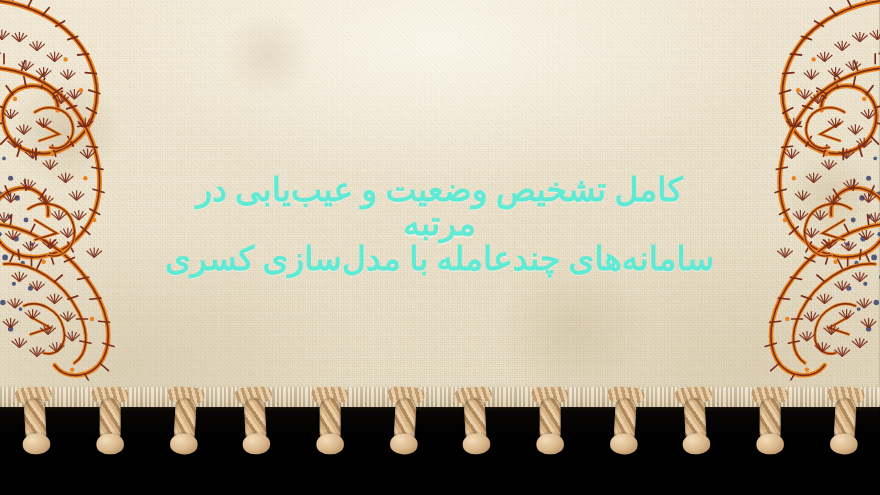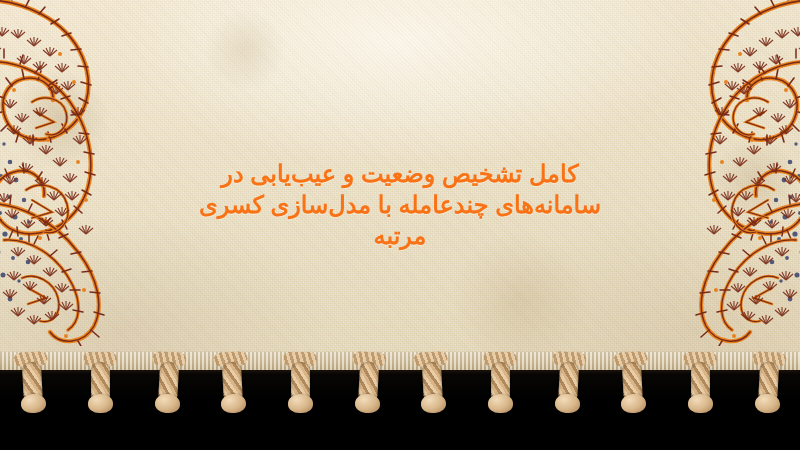"کامل تشخیص وضعیت و عیب‌یابی" .tline { color: #f97316 -> #5eead4; font-family: Liberation Sans, sans-serif -> Liberation Serif, serif; font-size: 24px -> 30px }
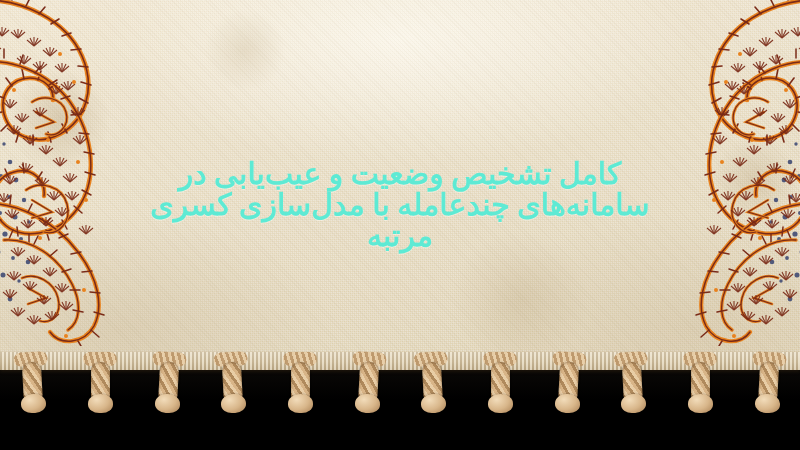"سامانه‌های چندعامله با مدل‌سازی کسری" div.tline { order: before "مرتبه" -> after "مرتبه" }
